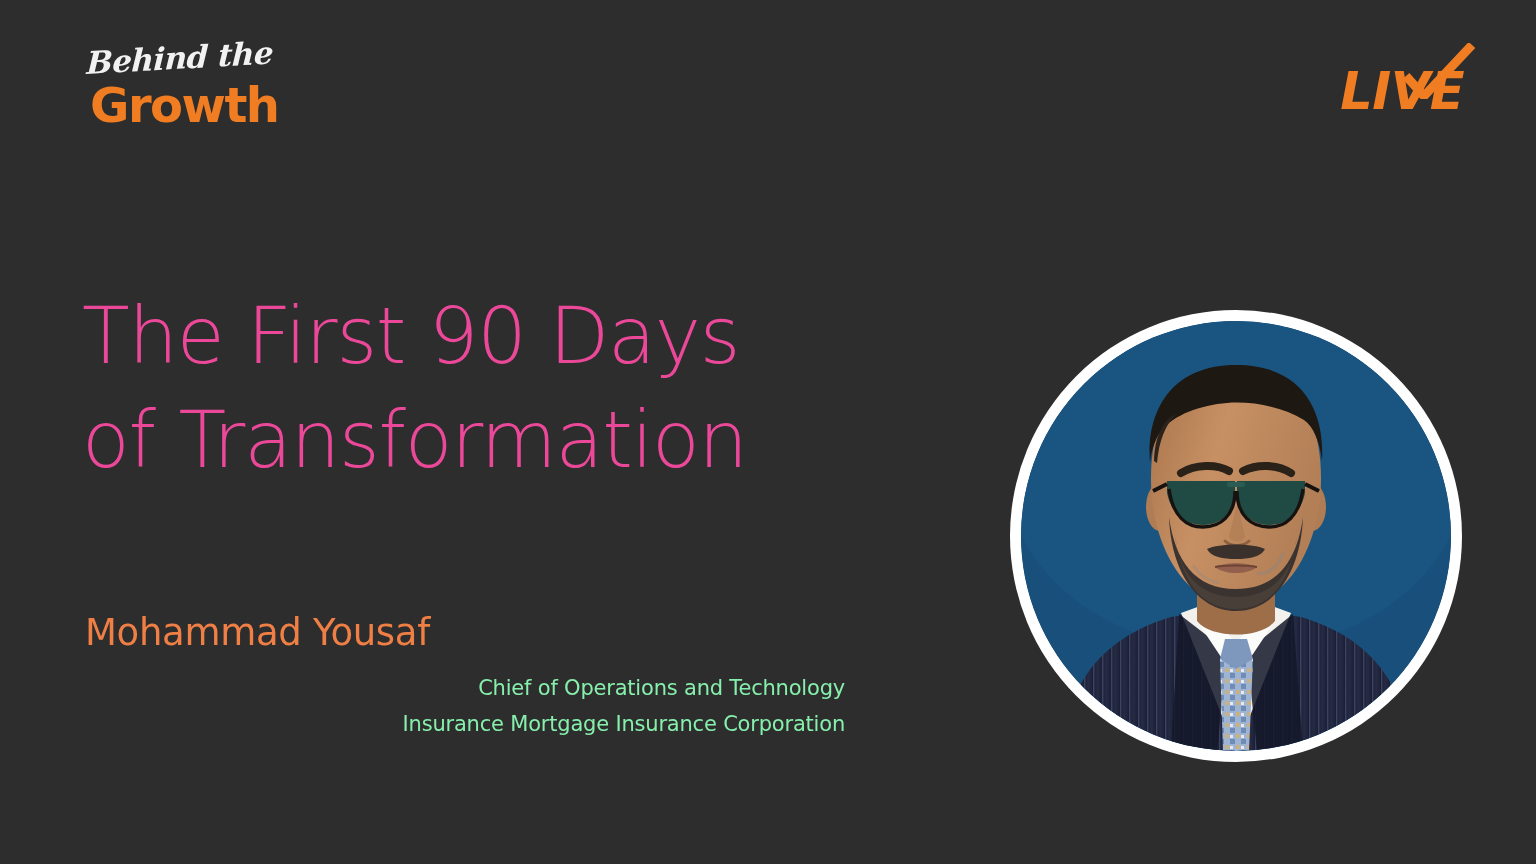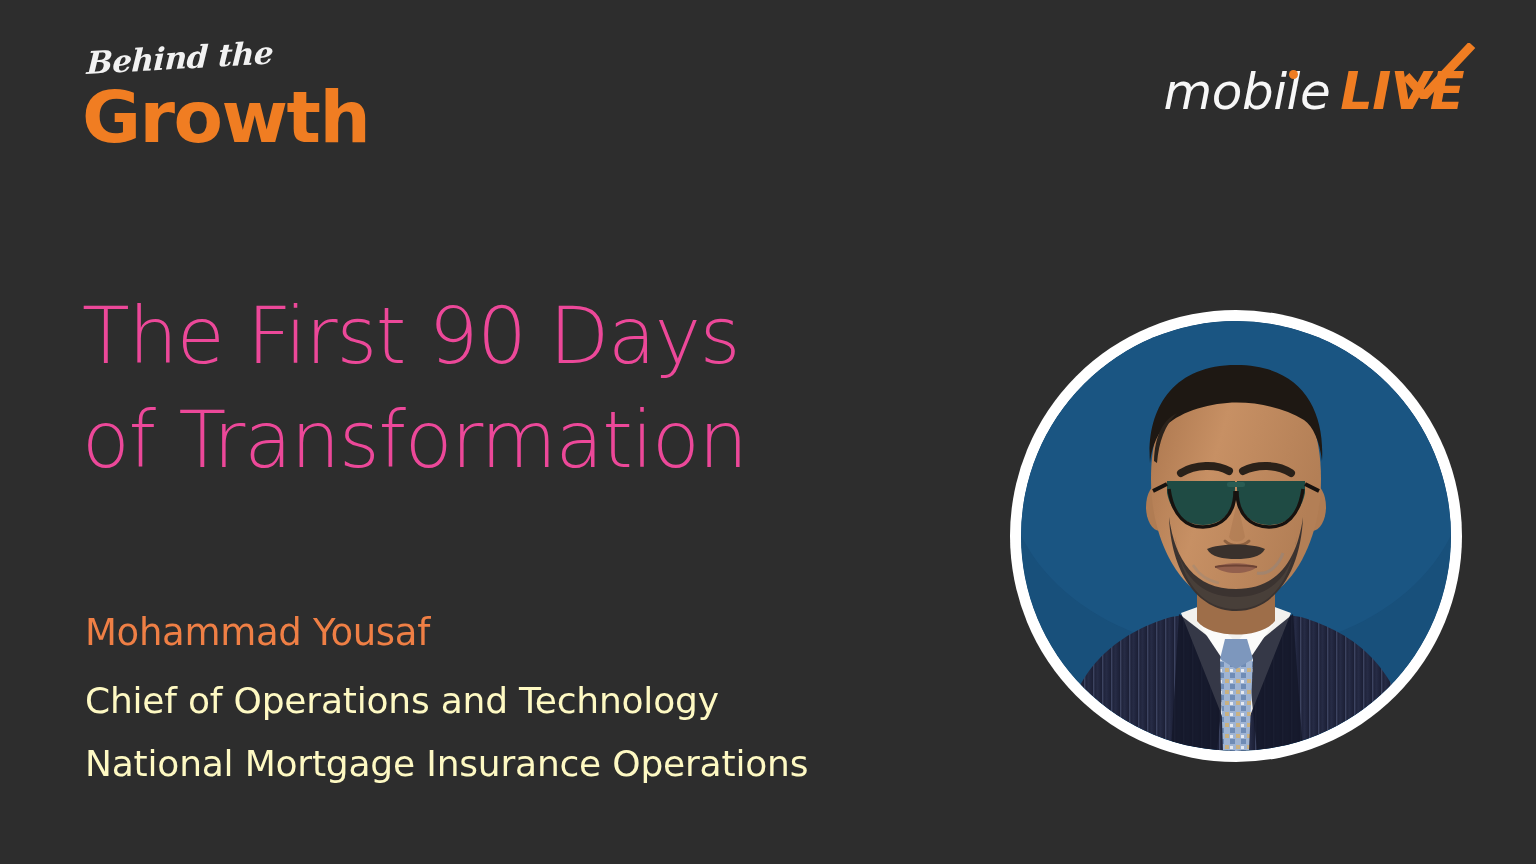"Growth" .btg-growth { font-size: 72px -> 48px; left: 0px -> 8px }
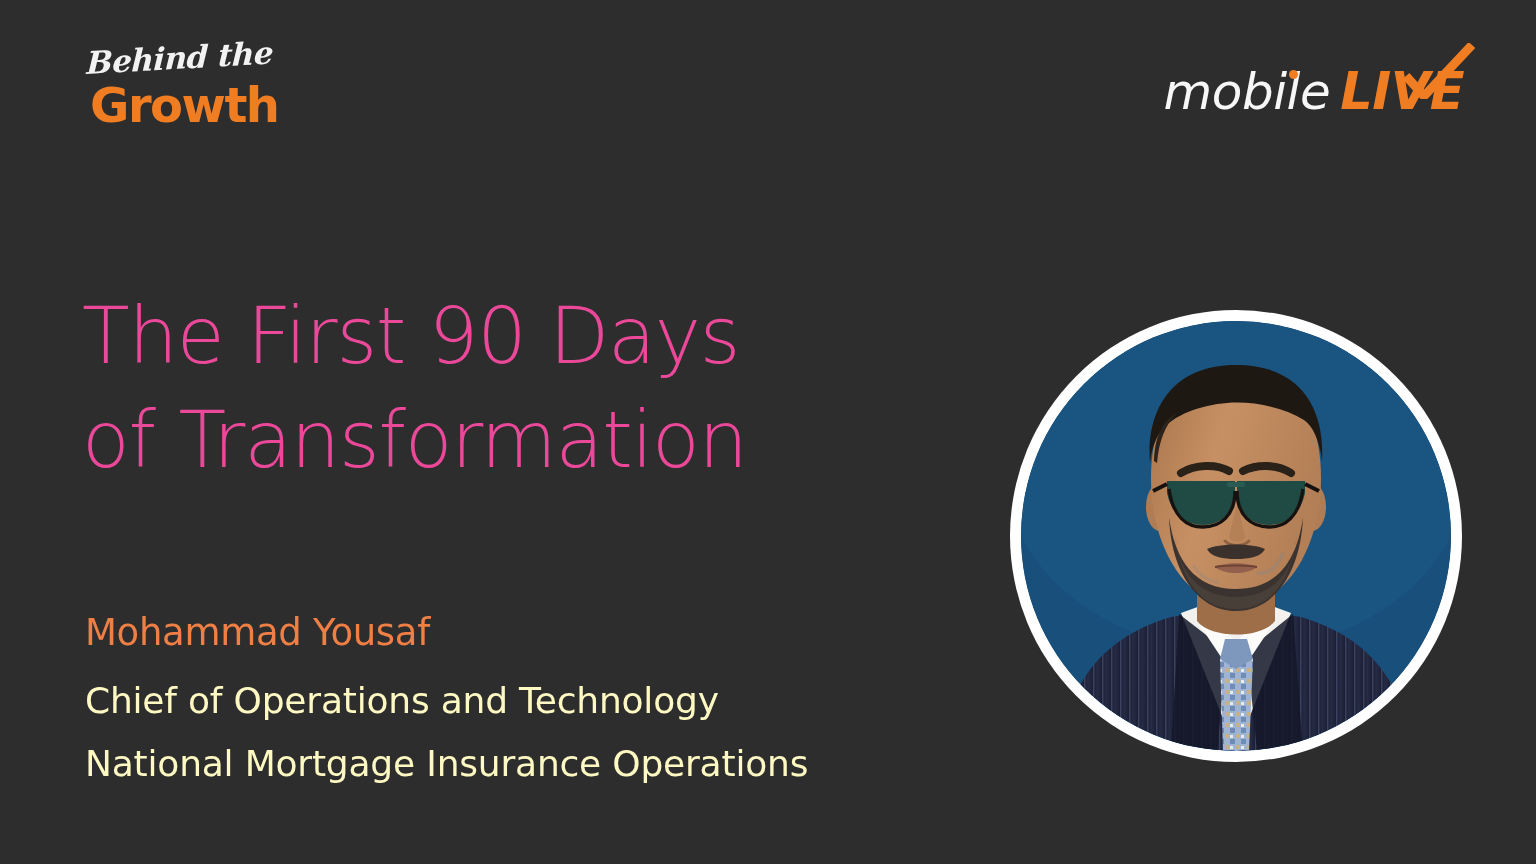"mobile" span.ml-mobile { html: <span> <span>mobile</span> <span></span> </span> -> none }
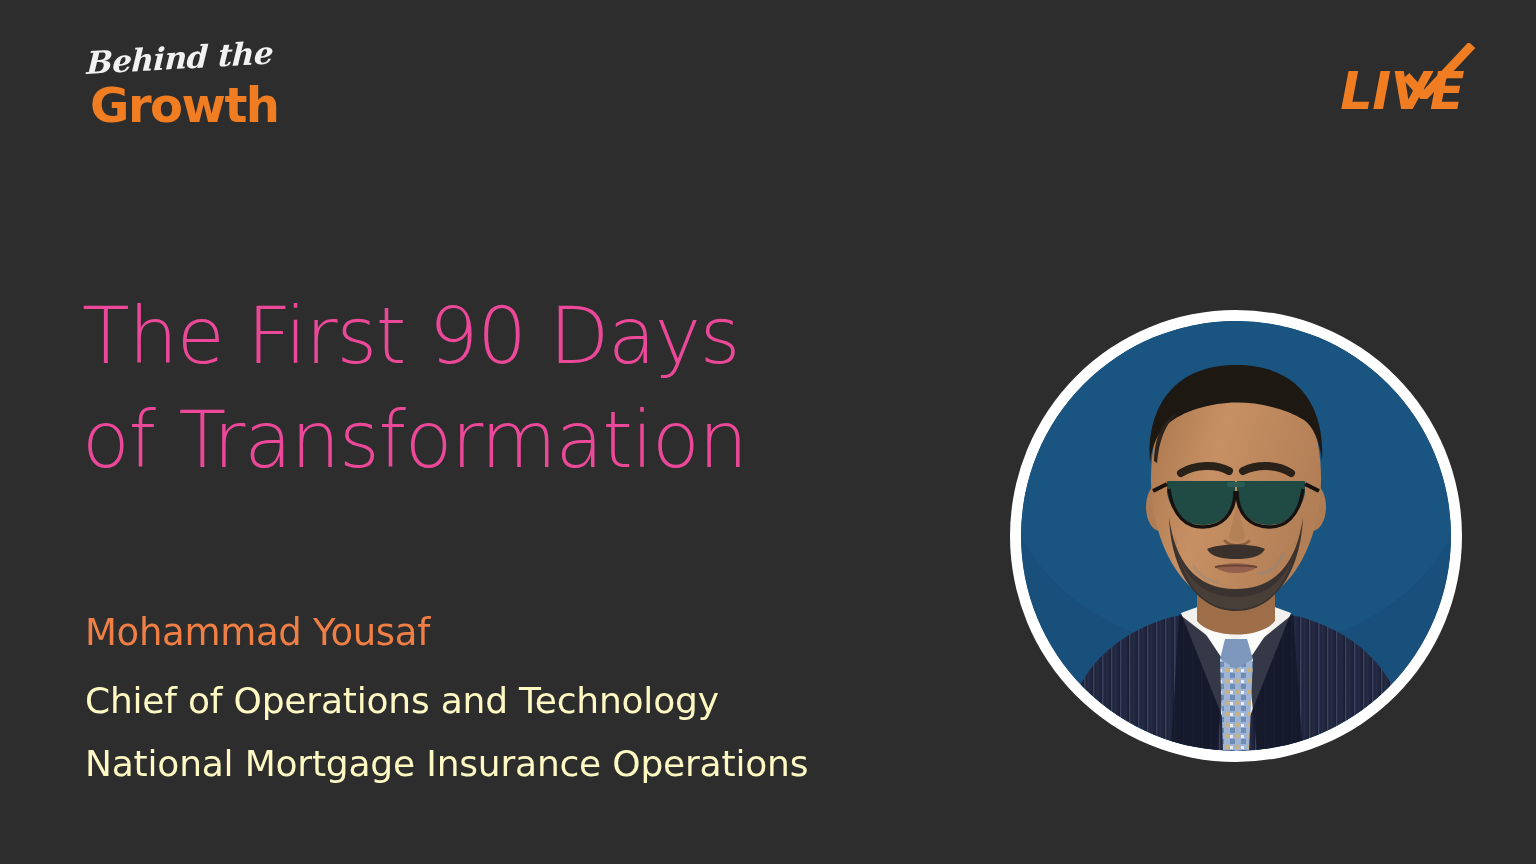"Chief of Operations and Technology" .speaker-role, .speaker-org { color: #fef9c3 -> #86efac; font-size: 36px -> 21px; text-align: none -> right }
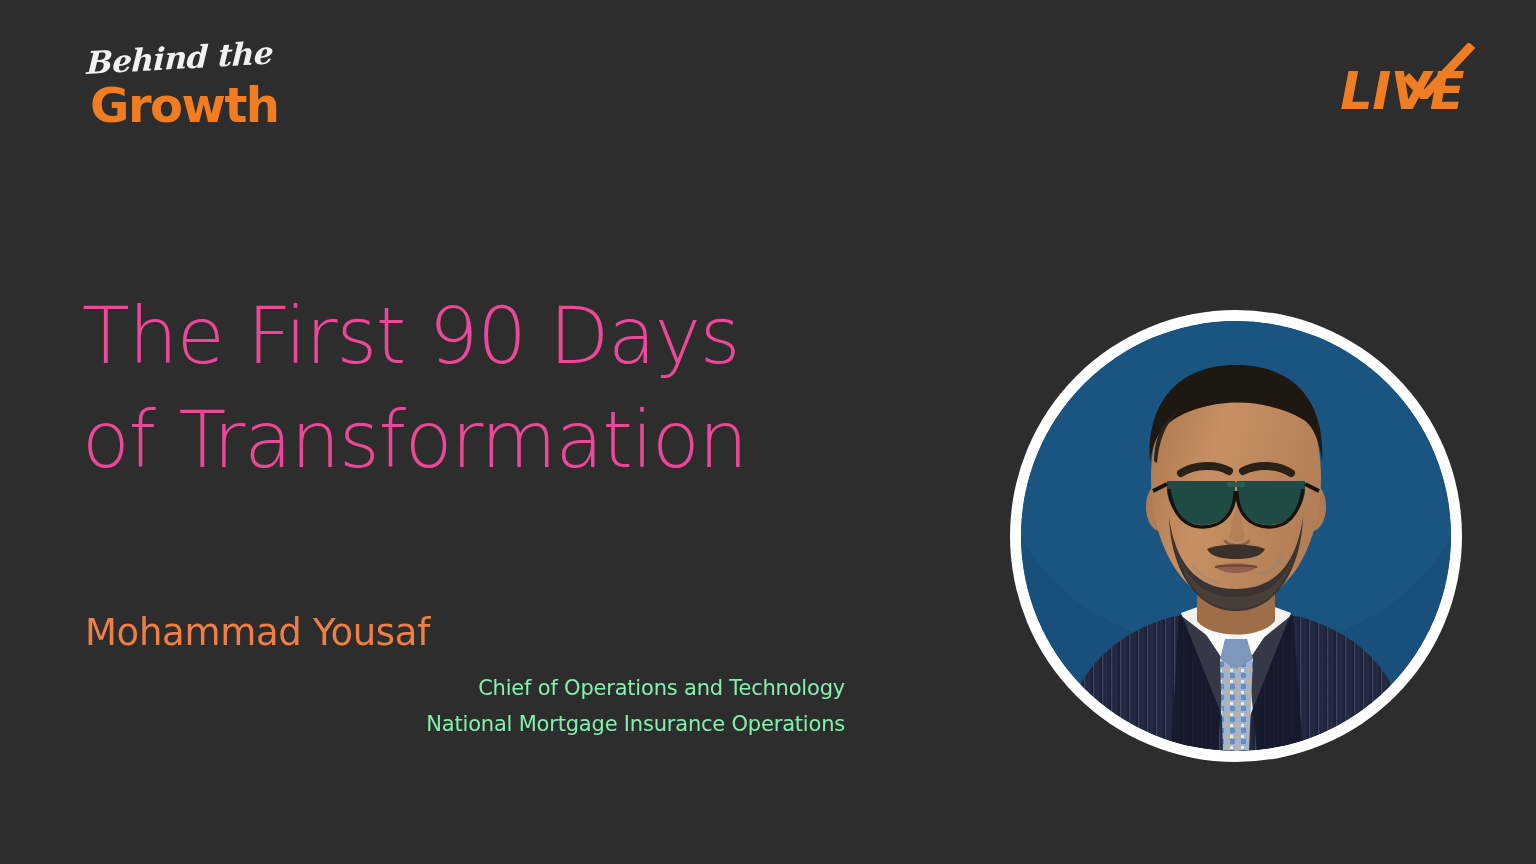"National Mortgage Insurance Operations" div.speaker-org { text: National Mortgage Insurance Operations -> Insurance Mortgage Insurance Corporation }
